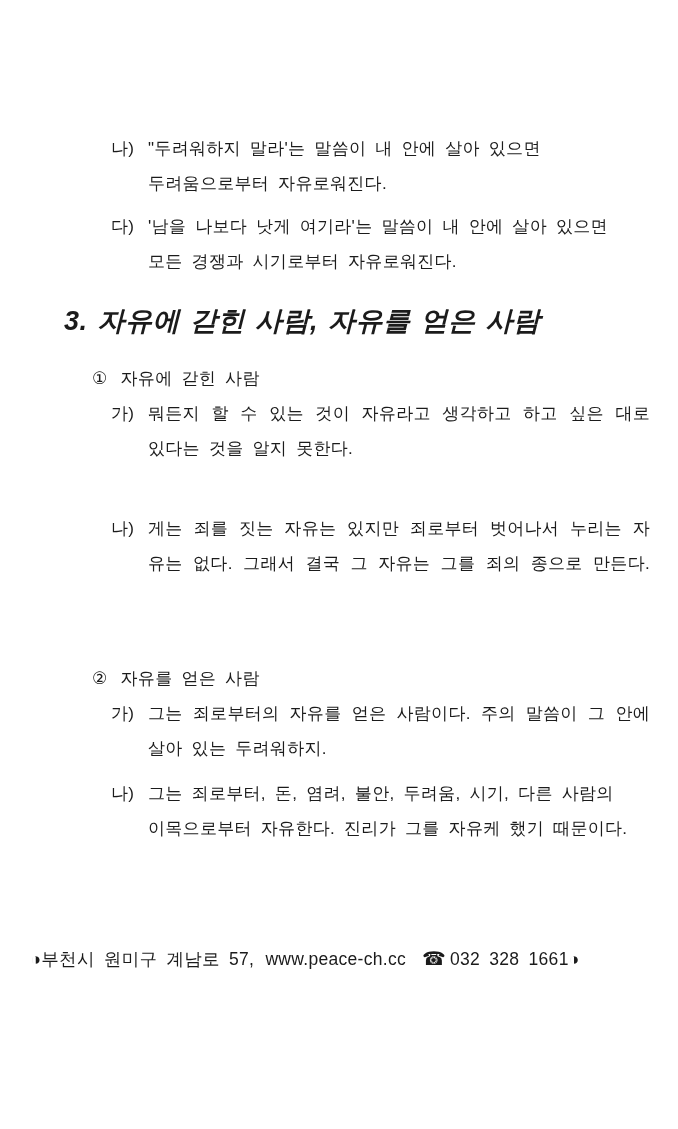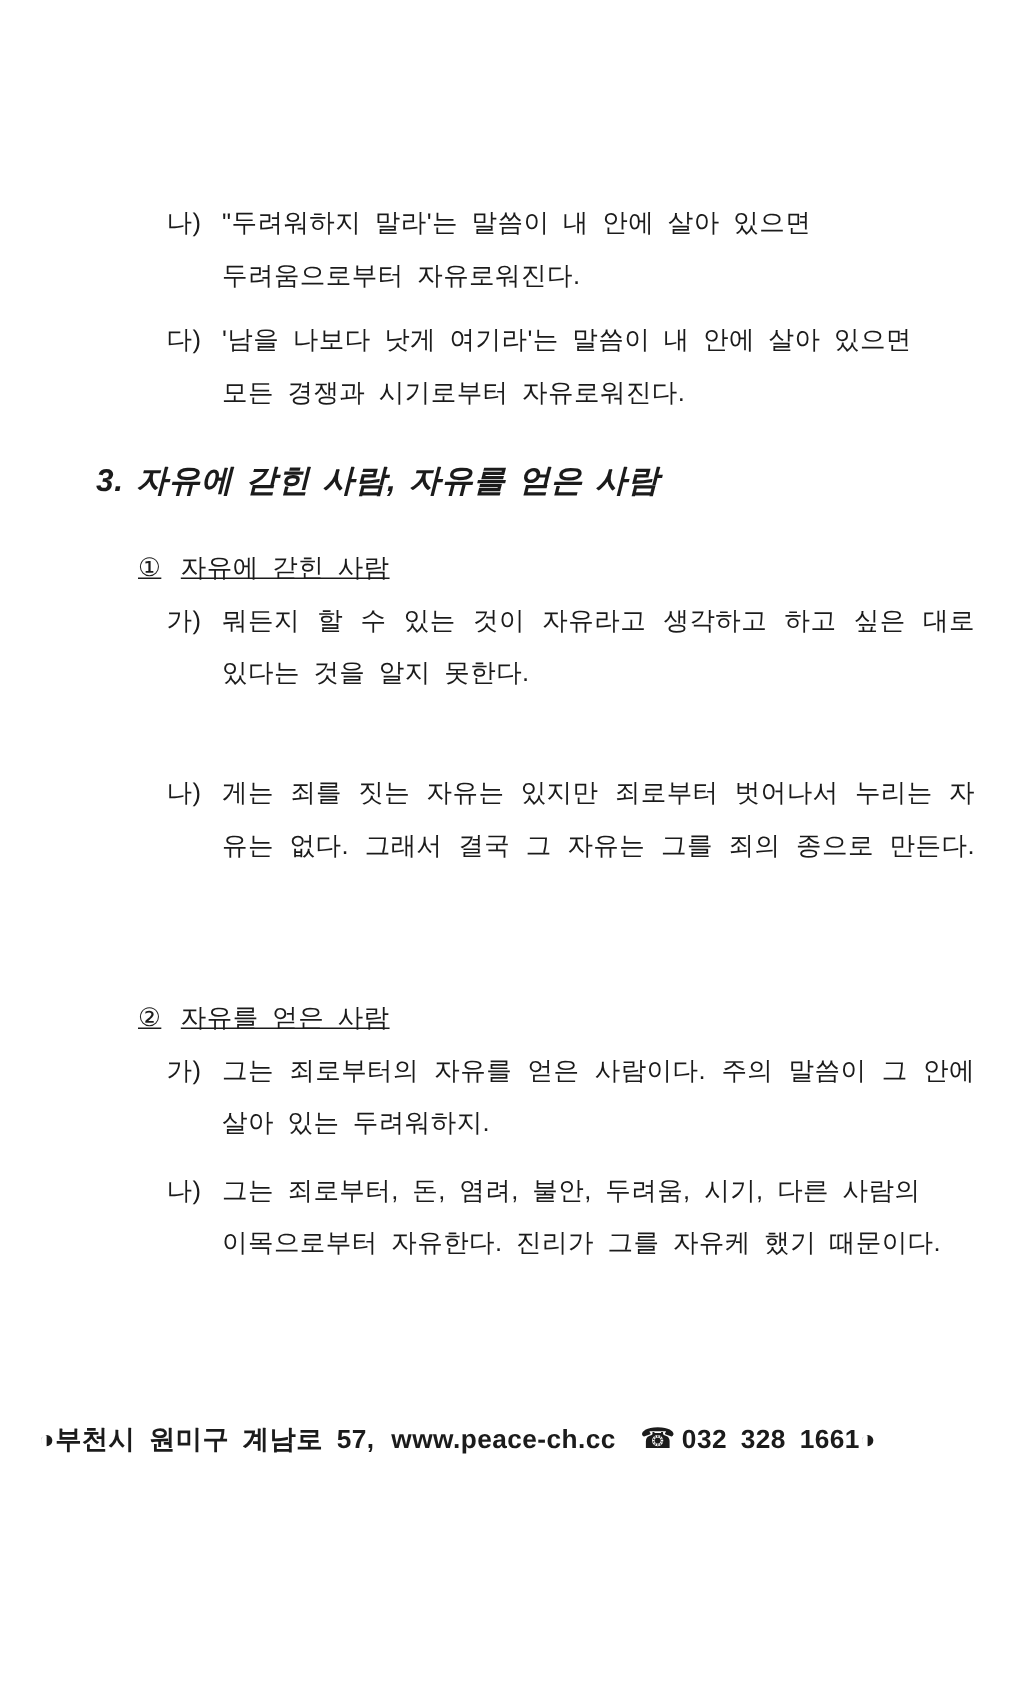"3. 자유에 갇힌 사람, 자유를" .heading { font-size: 21px -> 27px }
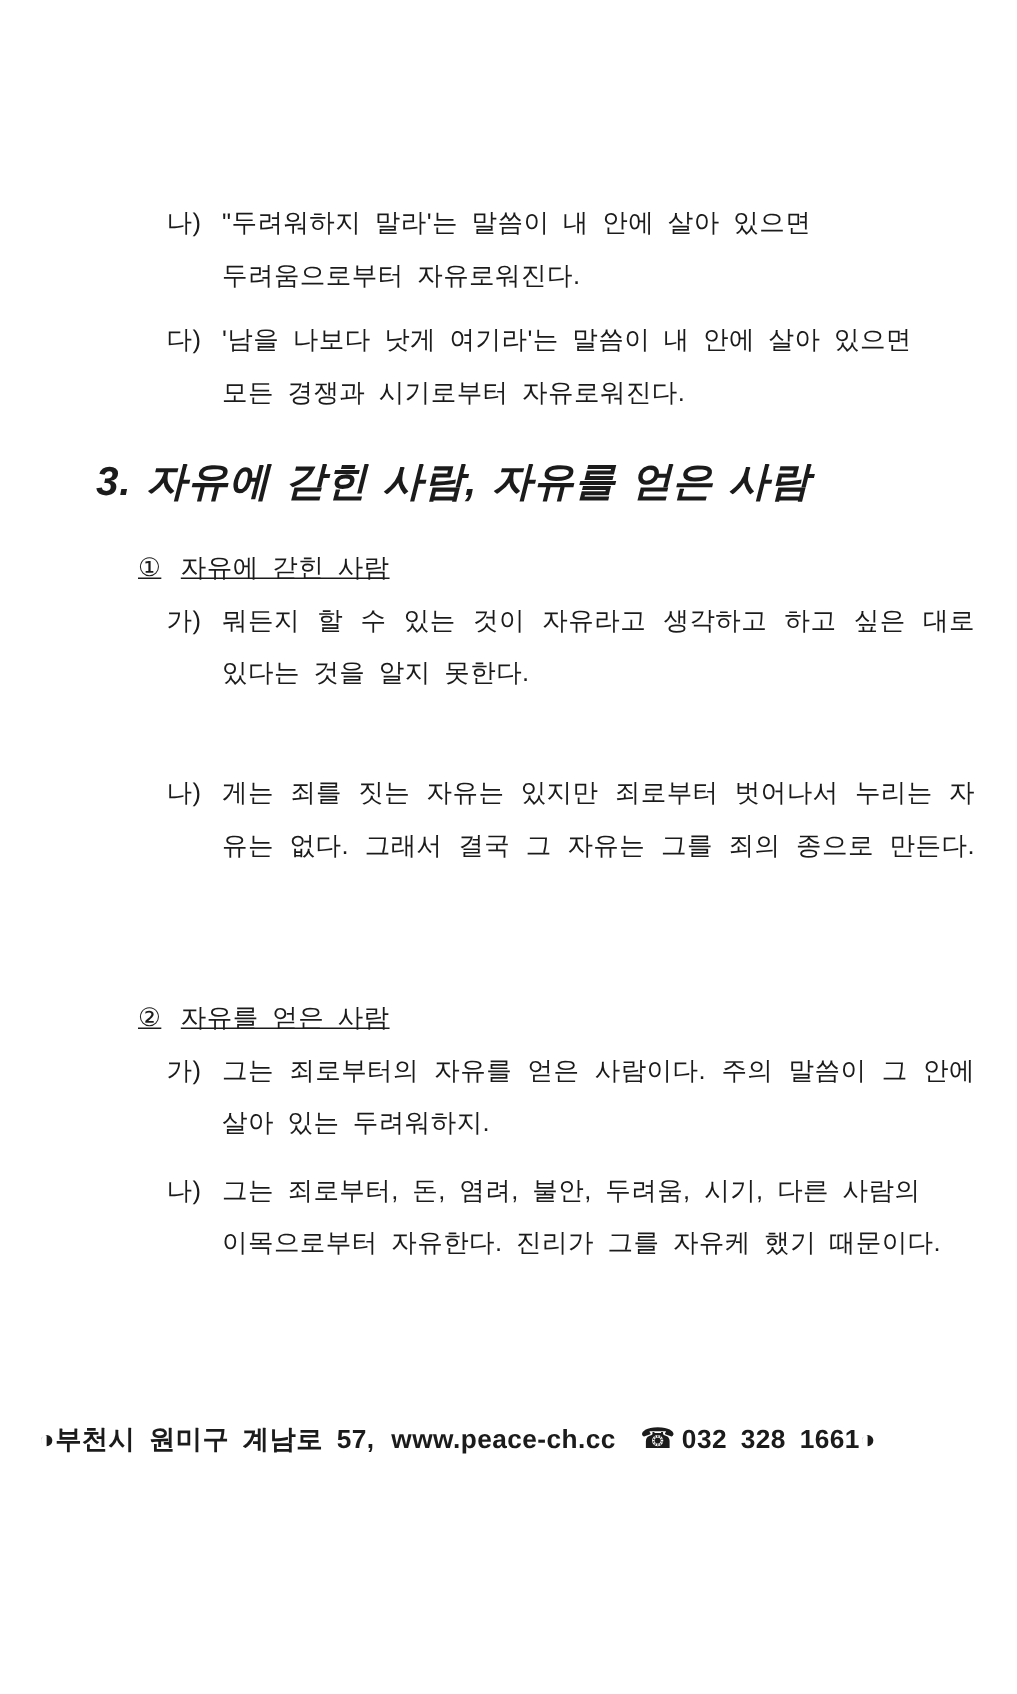"① 자유에 갇힌 사람" .sec-title { text-decoration: underline -> none }
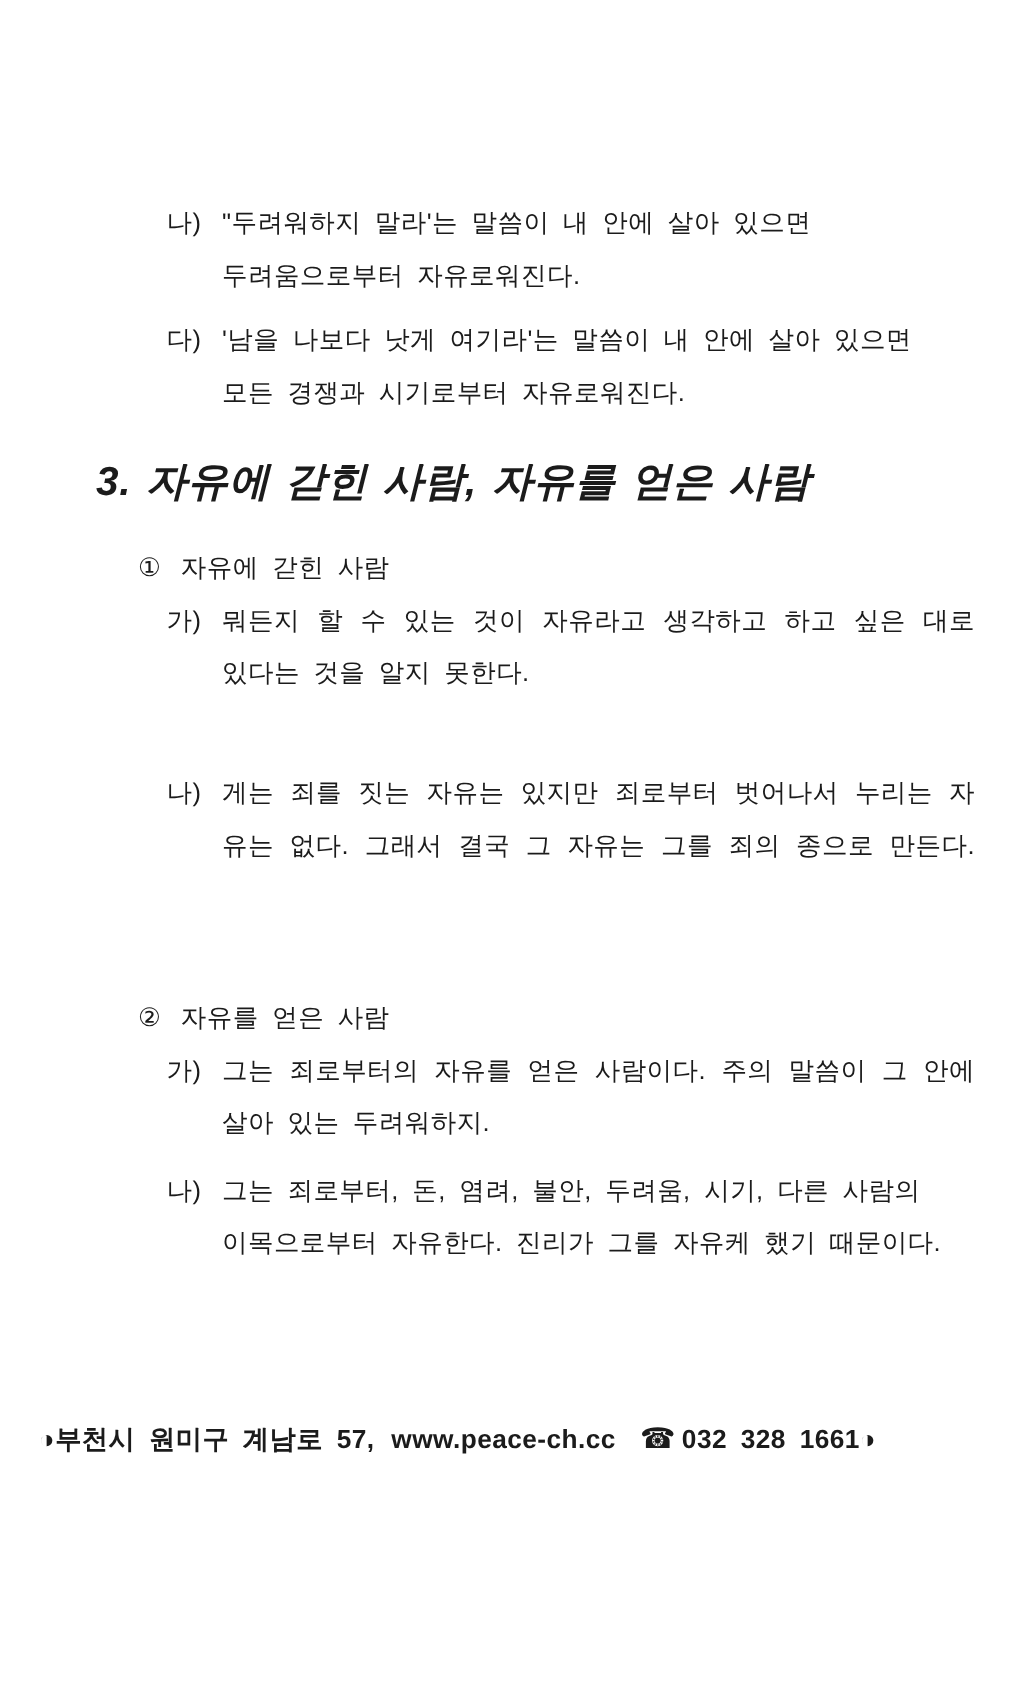"◑부천시 원미구 계남로 57, www.peace-ch.cc" .footer { font-weight: bold -> none }
